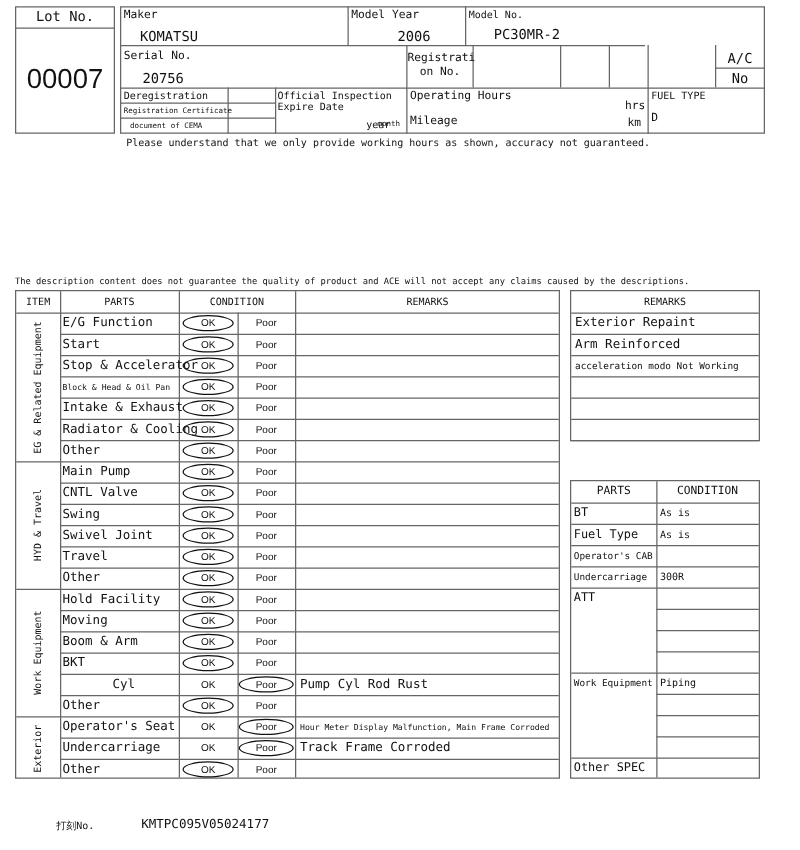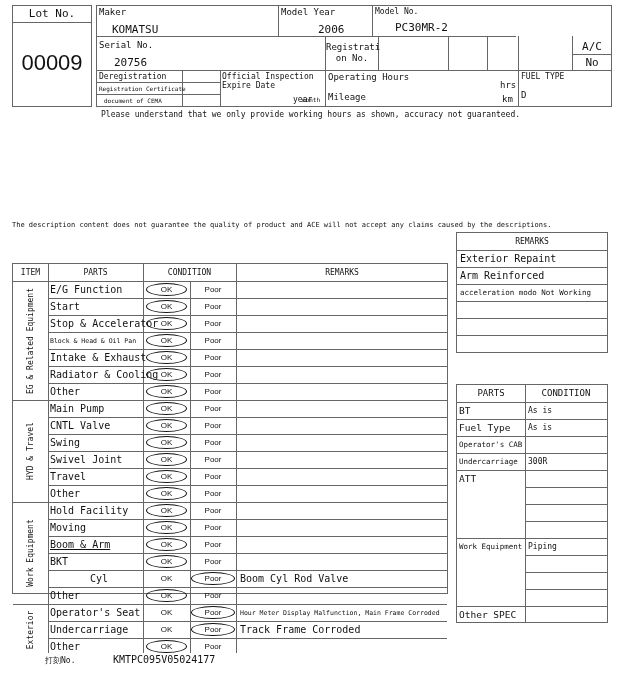"00009" div.t { text: 00009 -> 00007 }
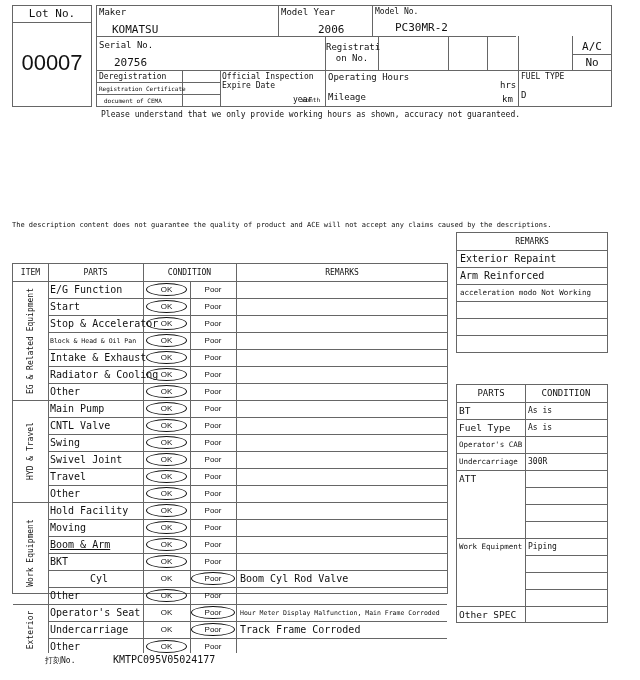"ITEM" div.box { height: 331px -> 391px; margin-top: 31px -> none }
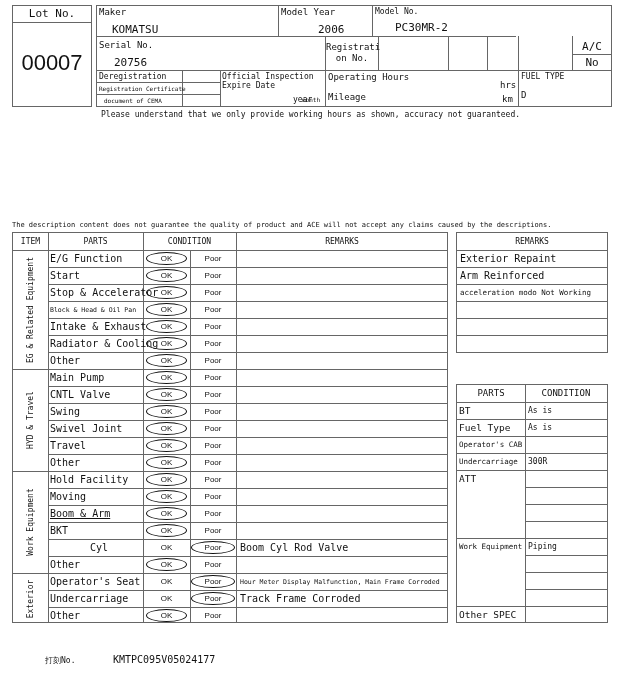"Boom & Arm" div.t { text-decoration: underline -> none }
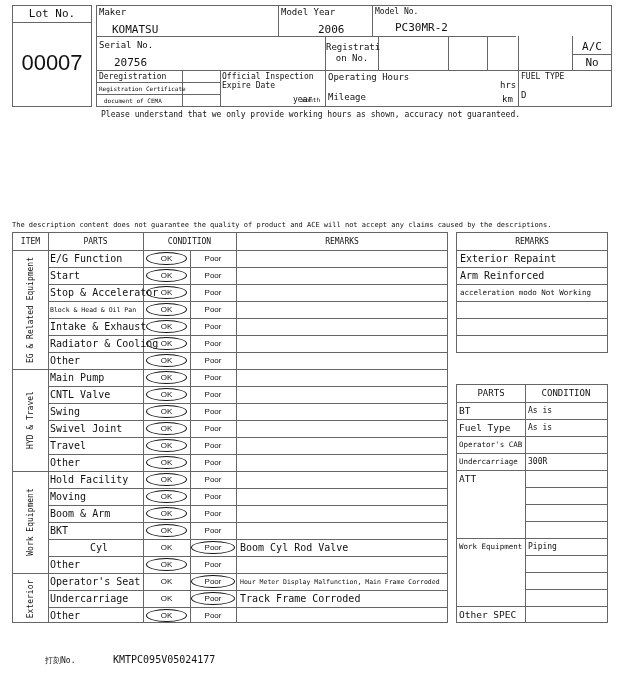"Boom Cyl Rod Valve" div.t { text: Boom Cyl Rod Valve -> Pump Cyl Rod Rust }
